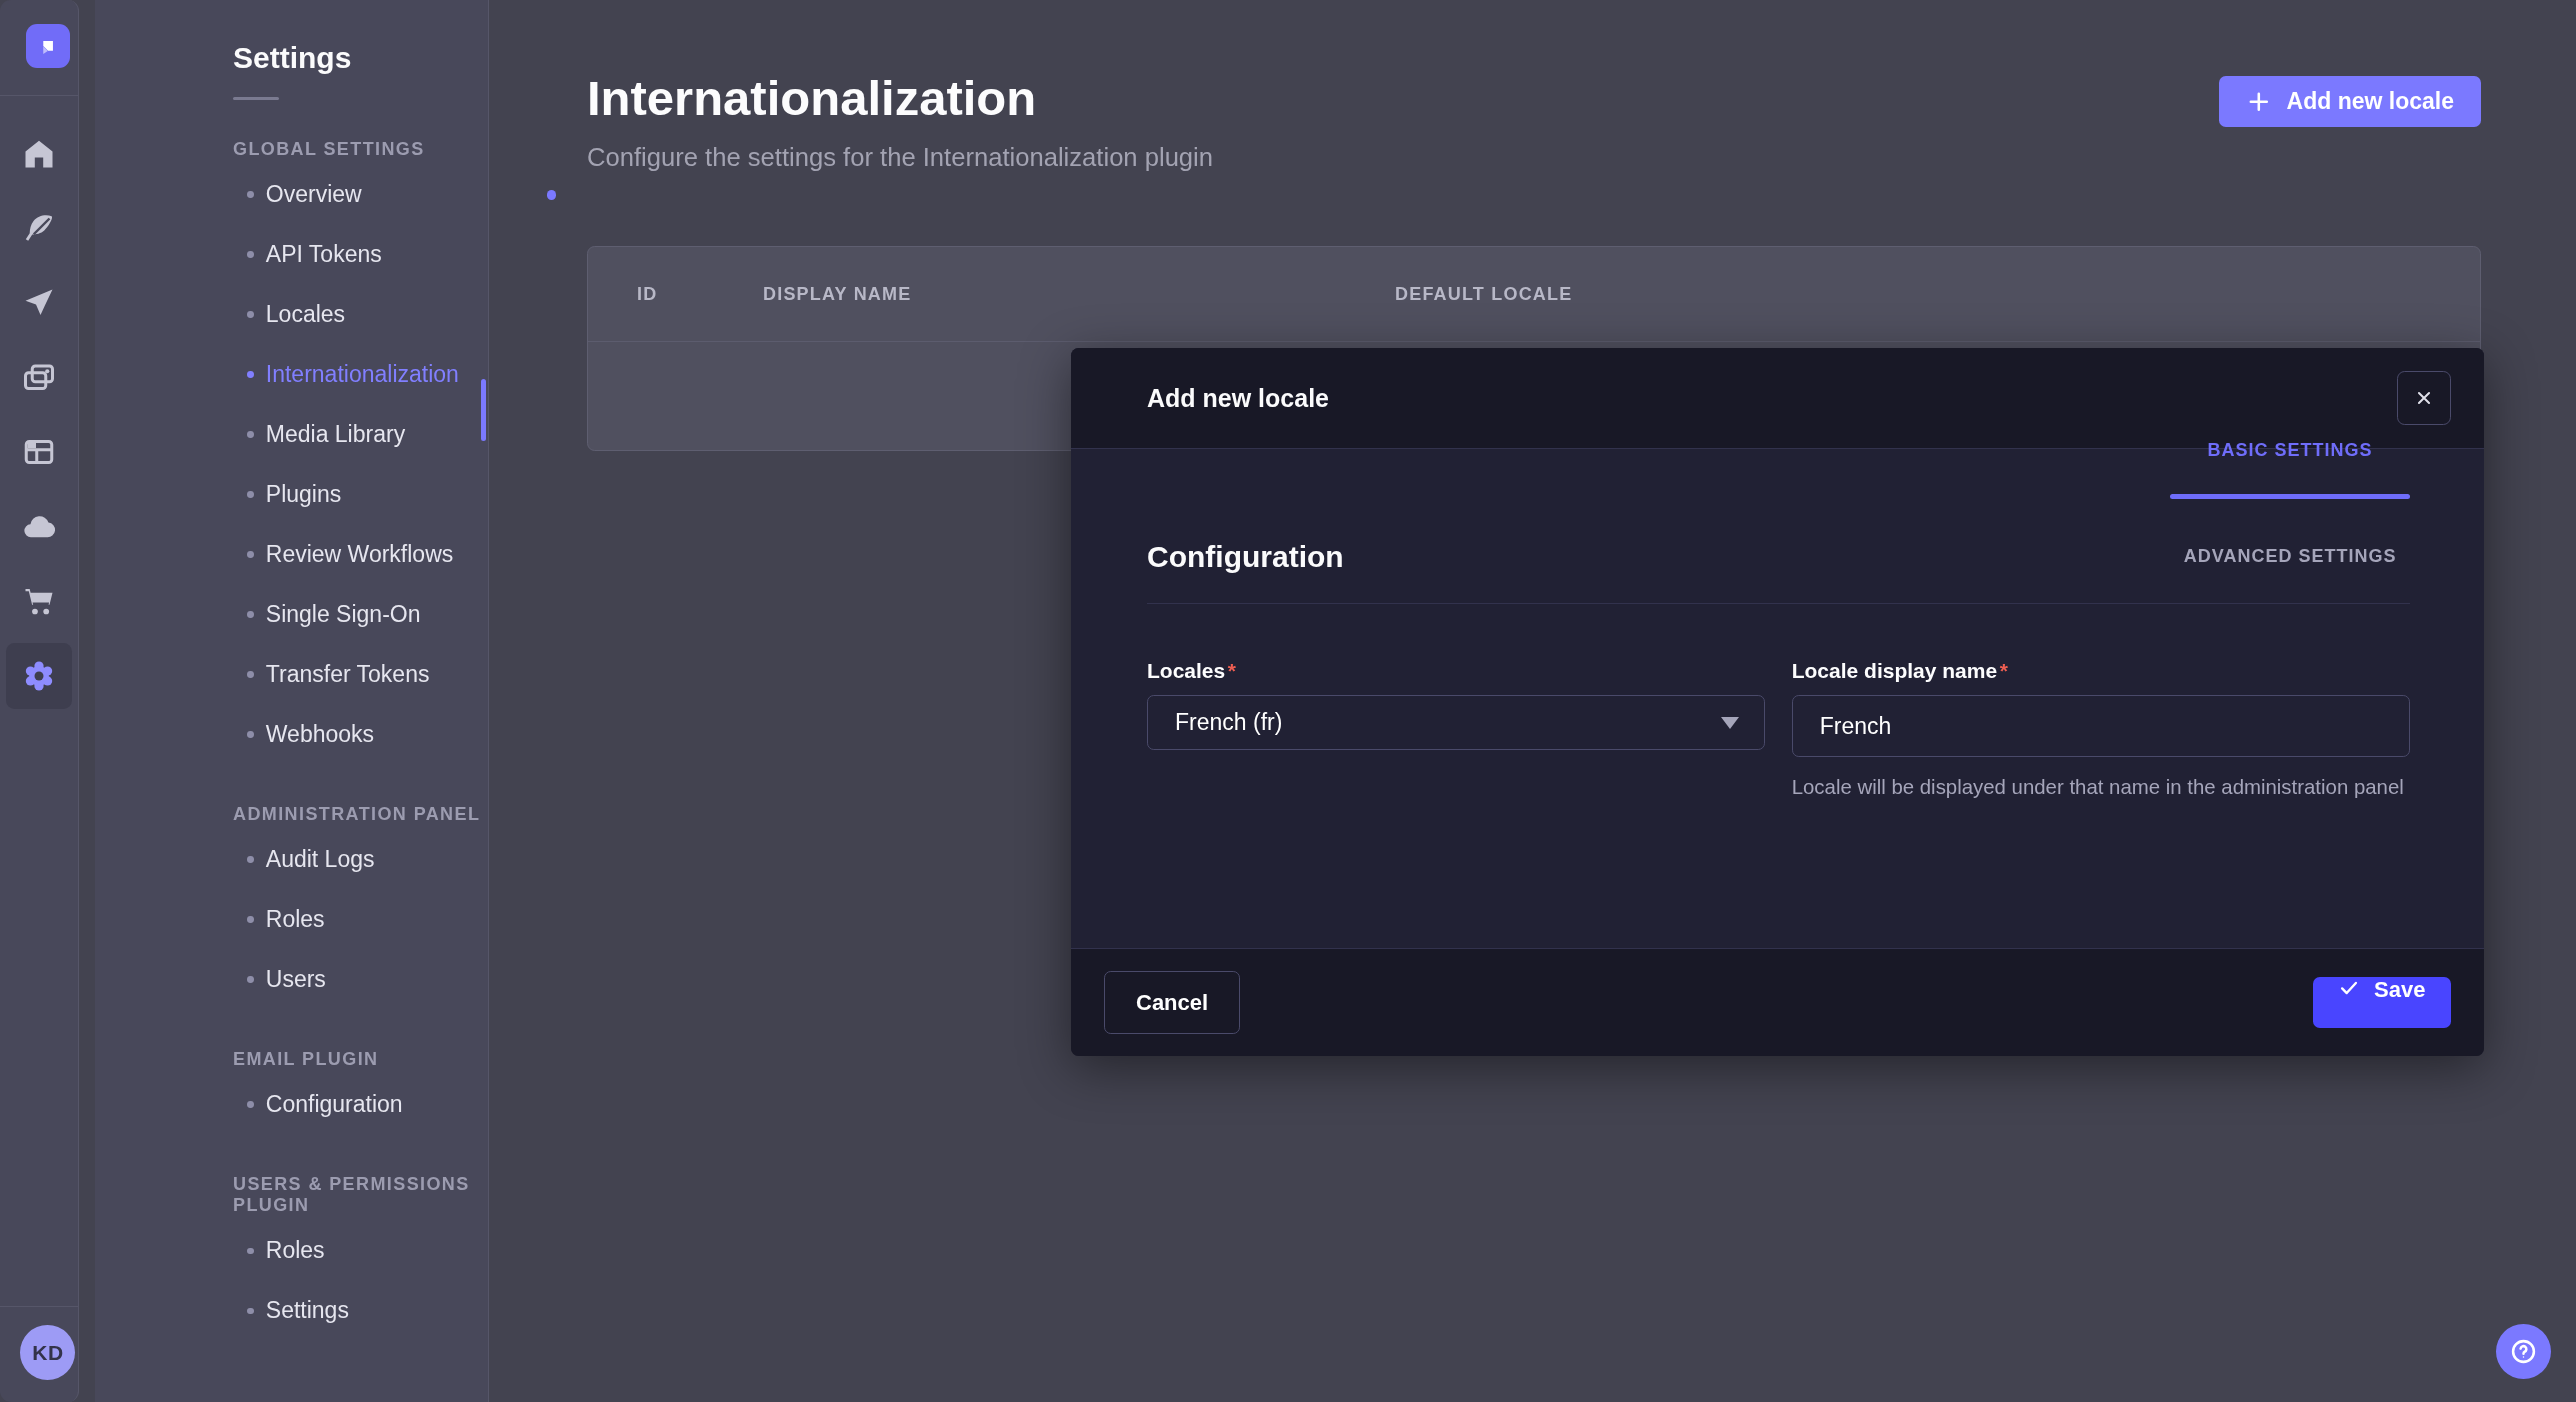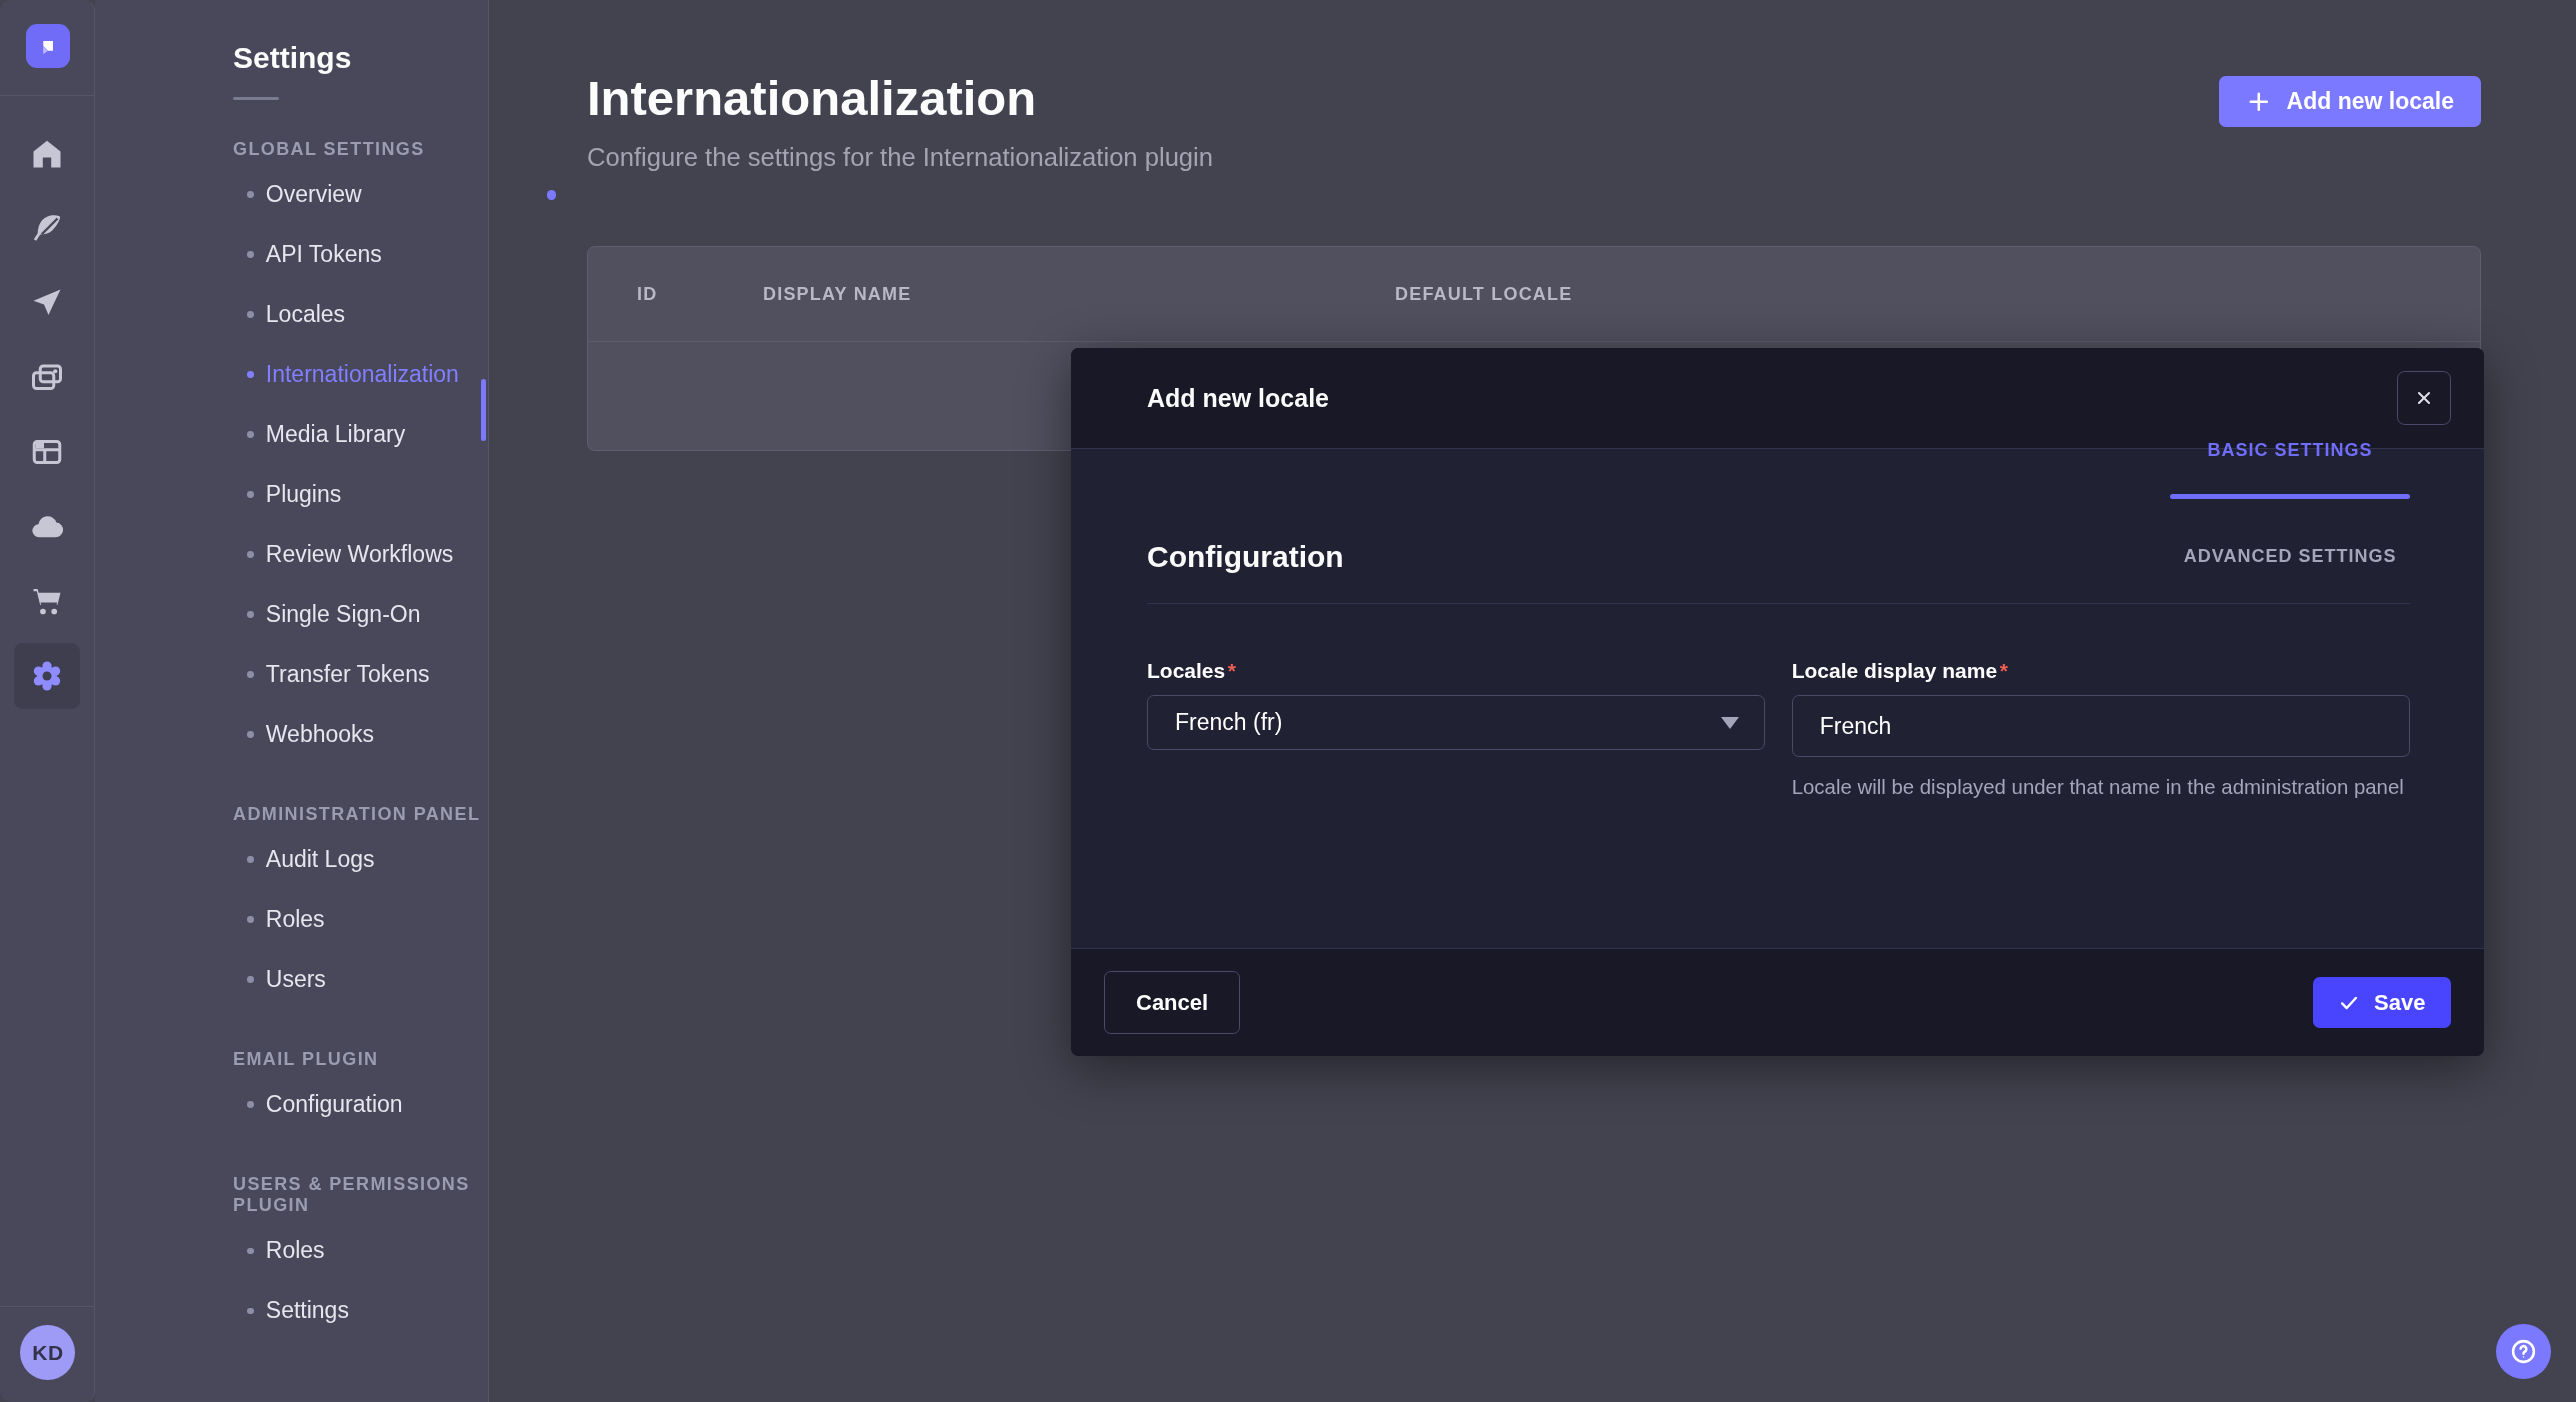"Save" .btn-save { align-items: center -> none }
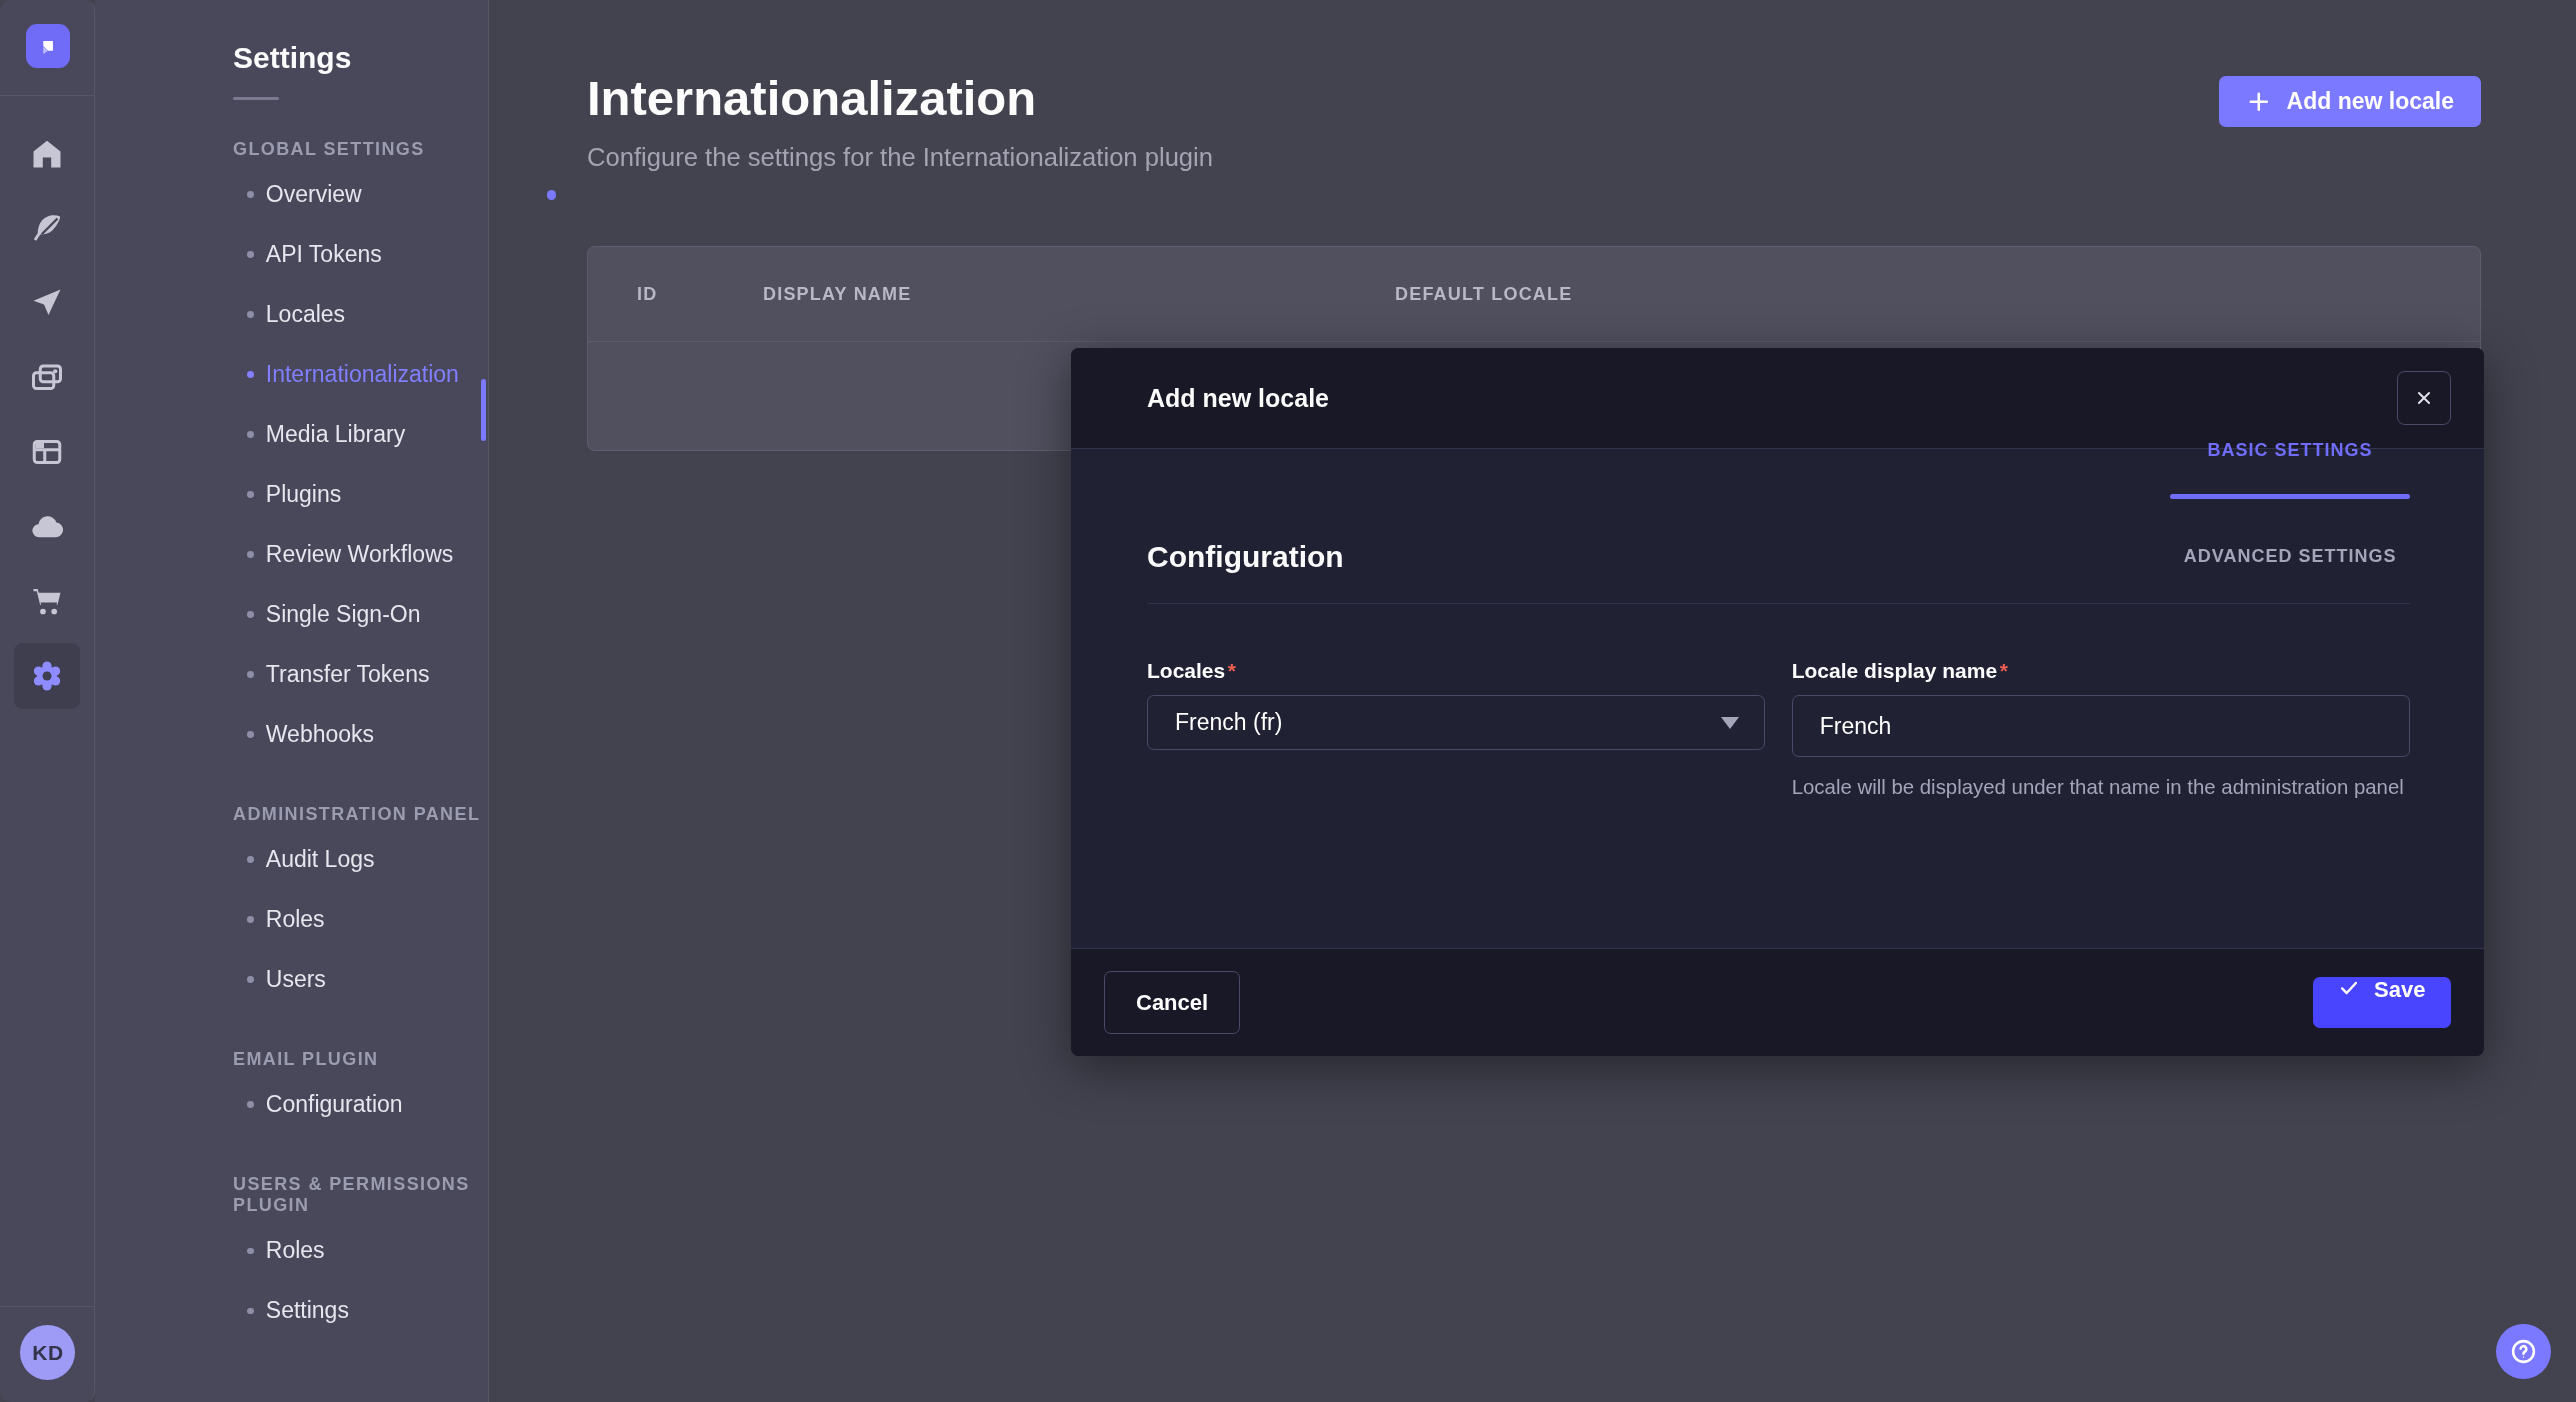"KD" .icon-rail { width: 95px -> 79px }
